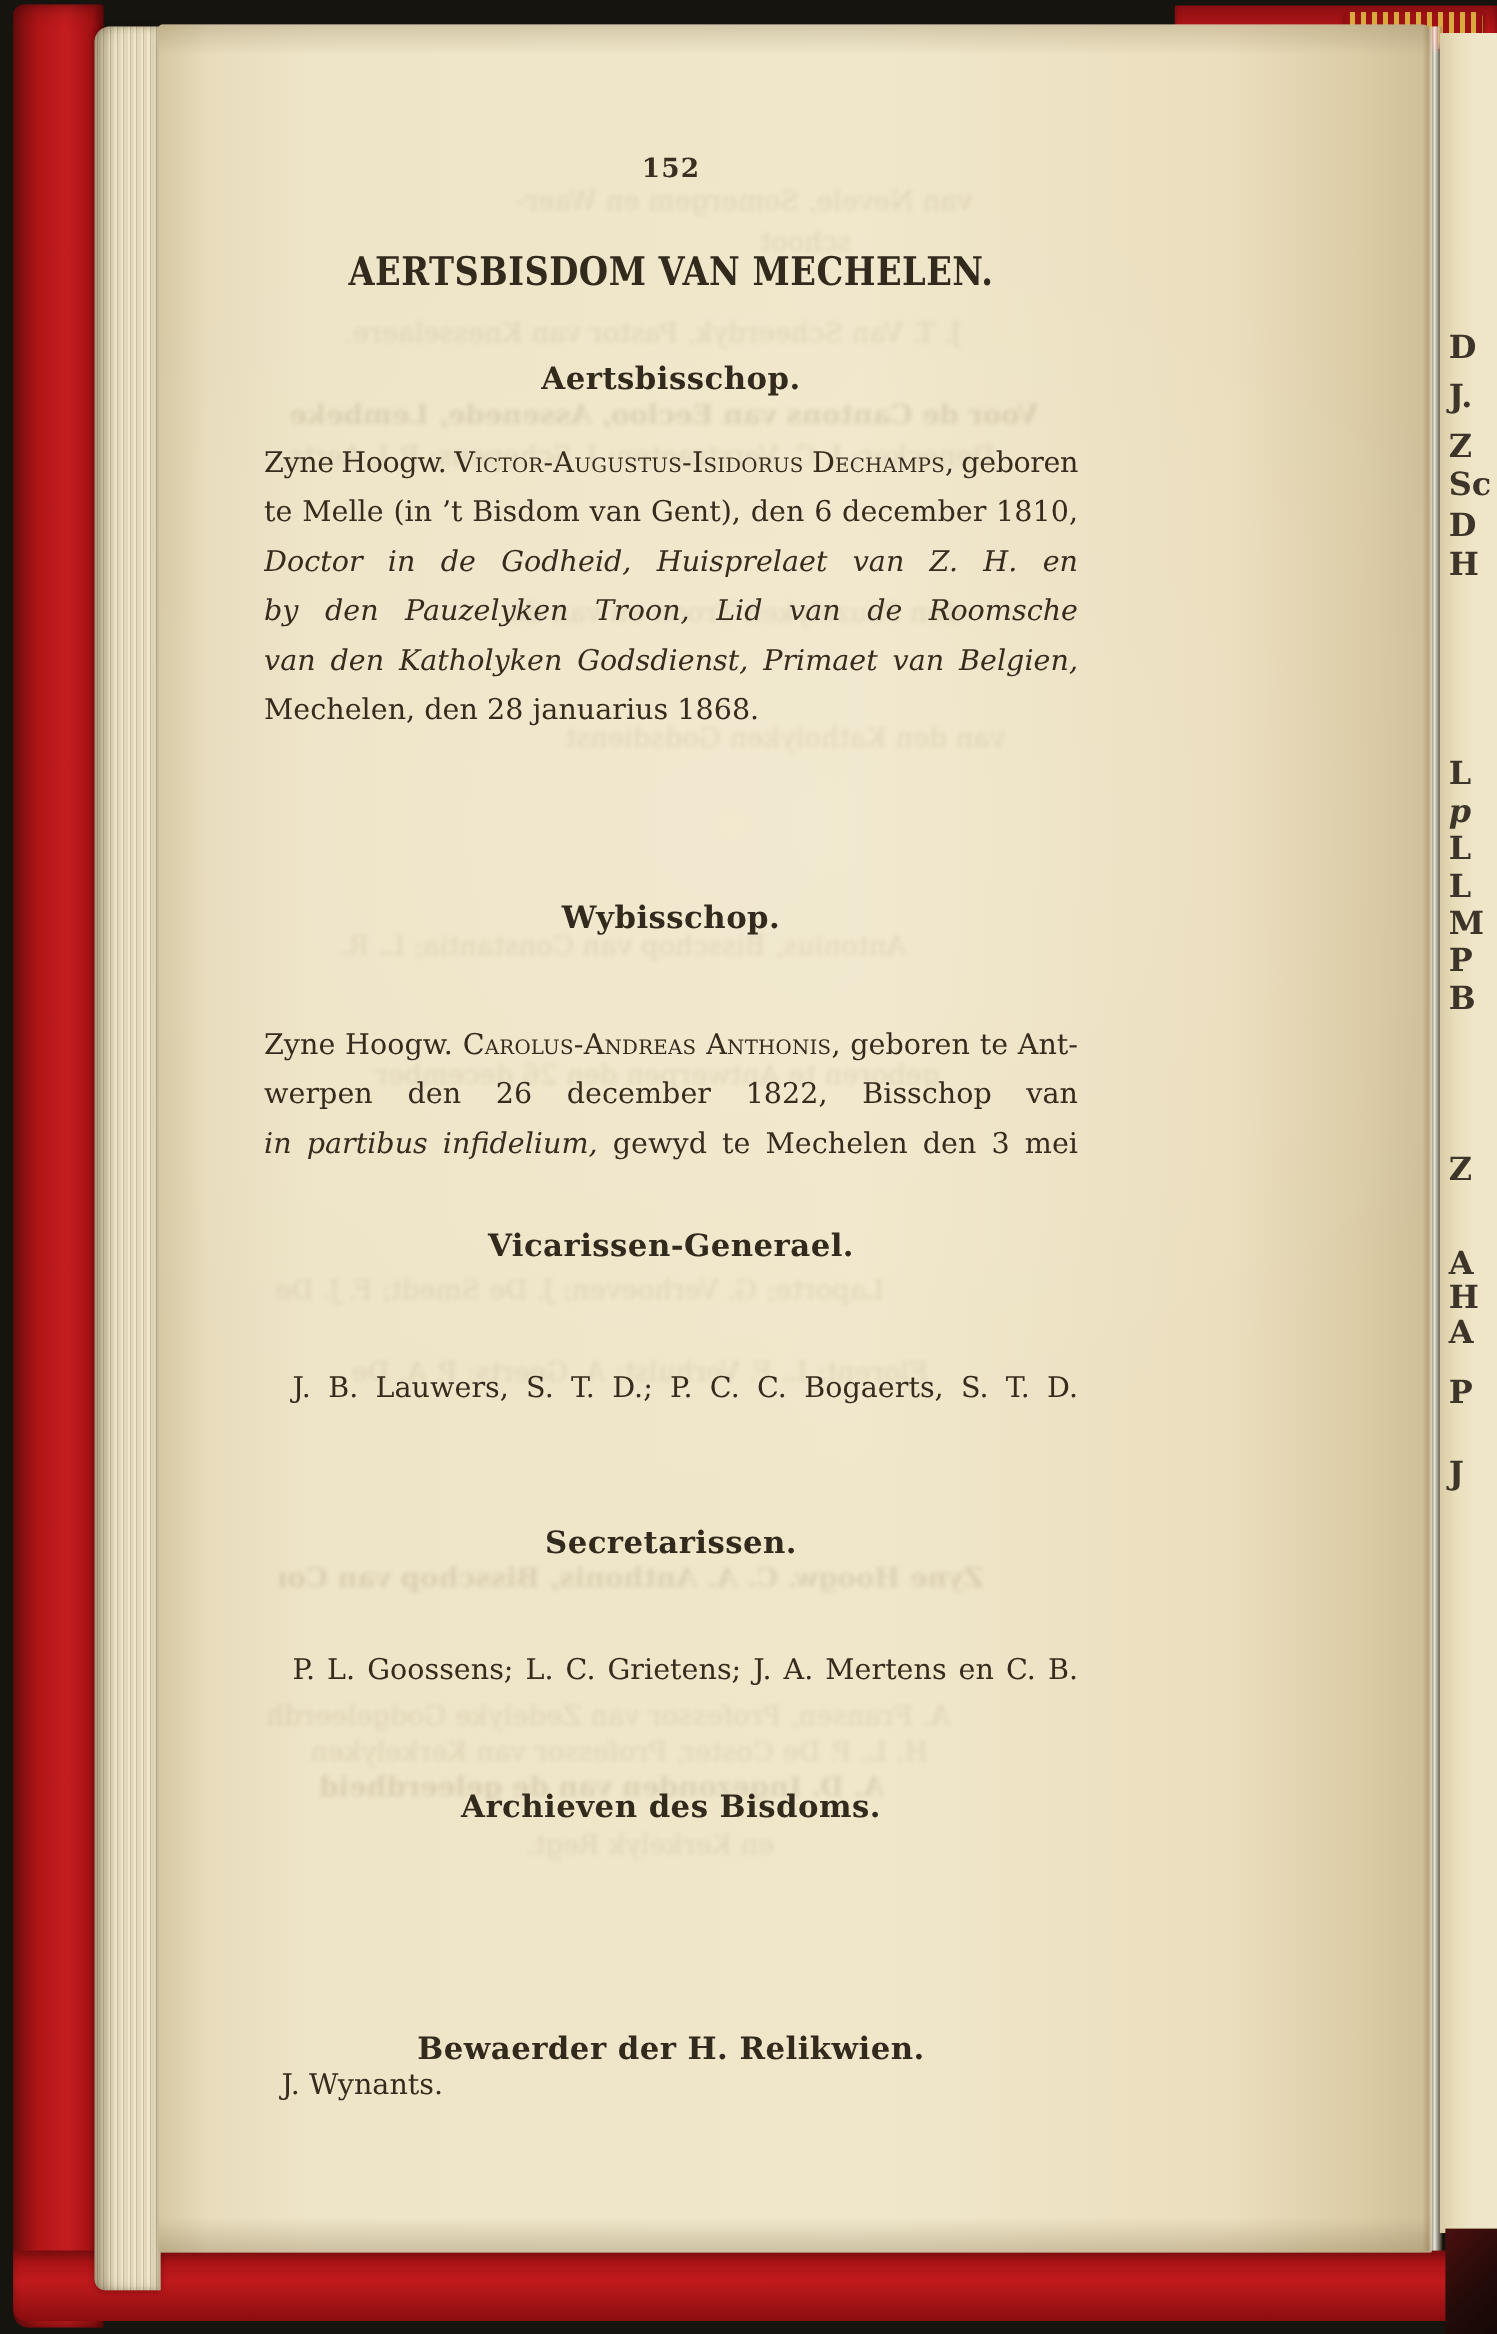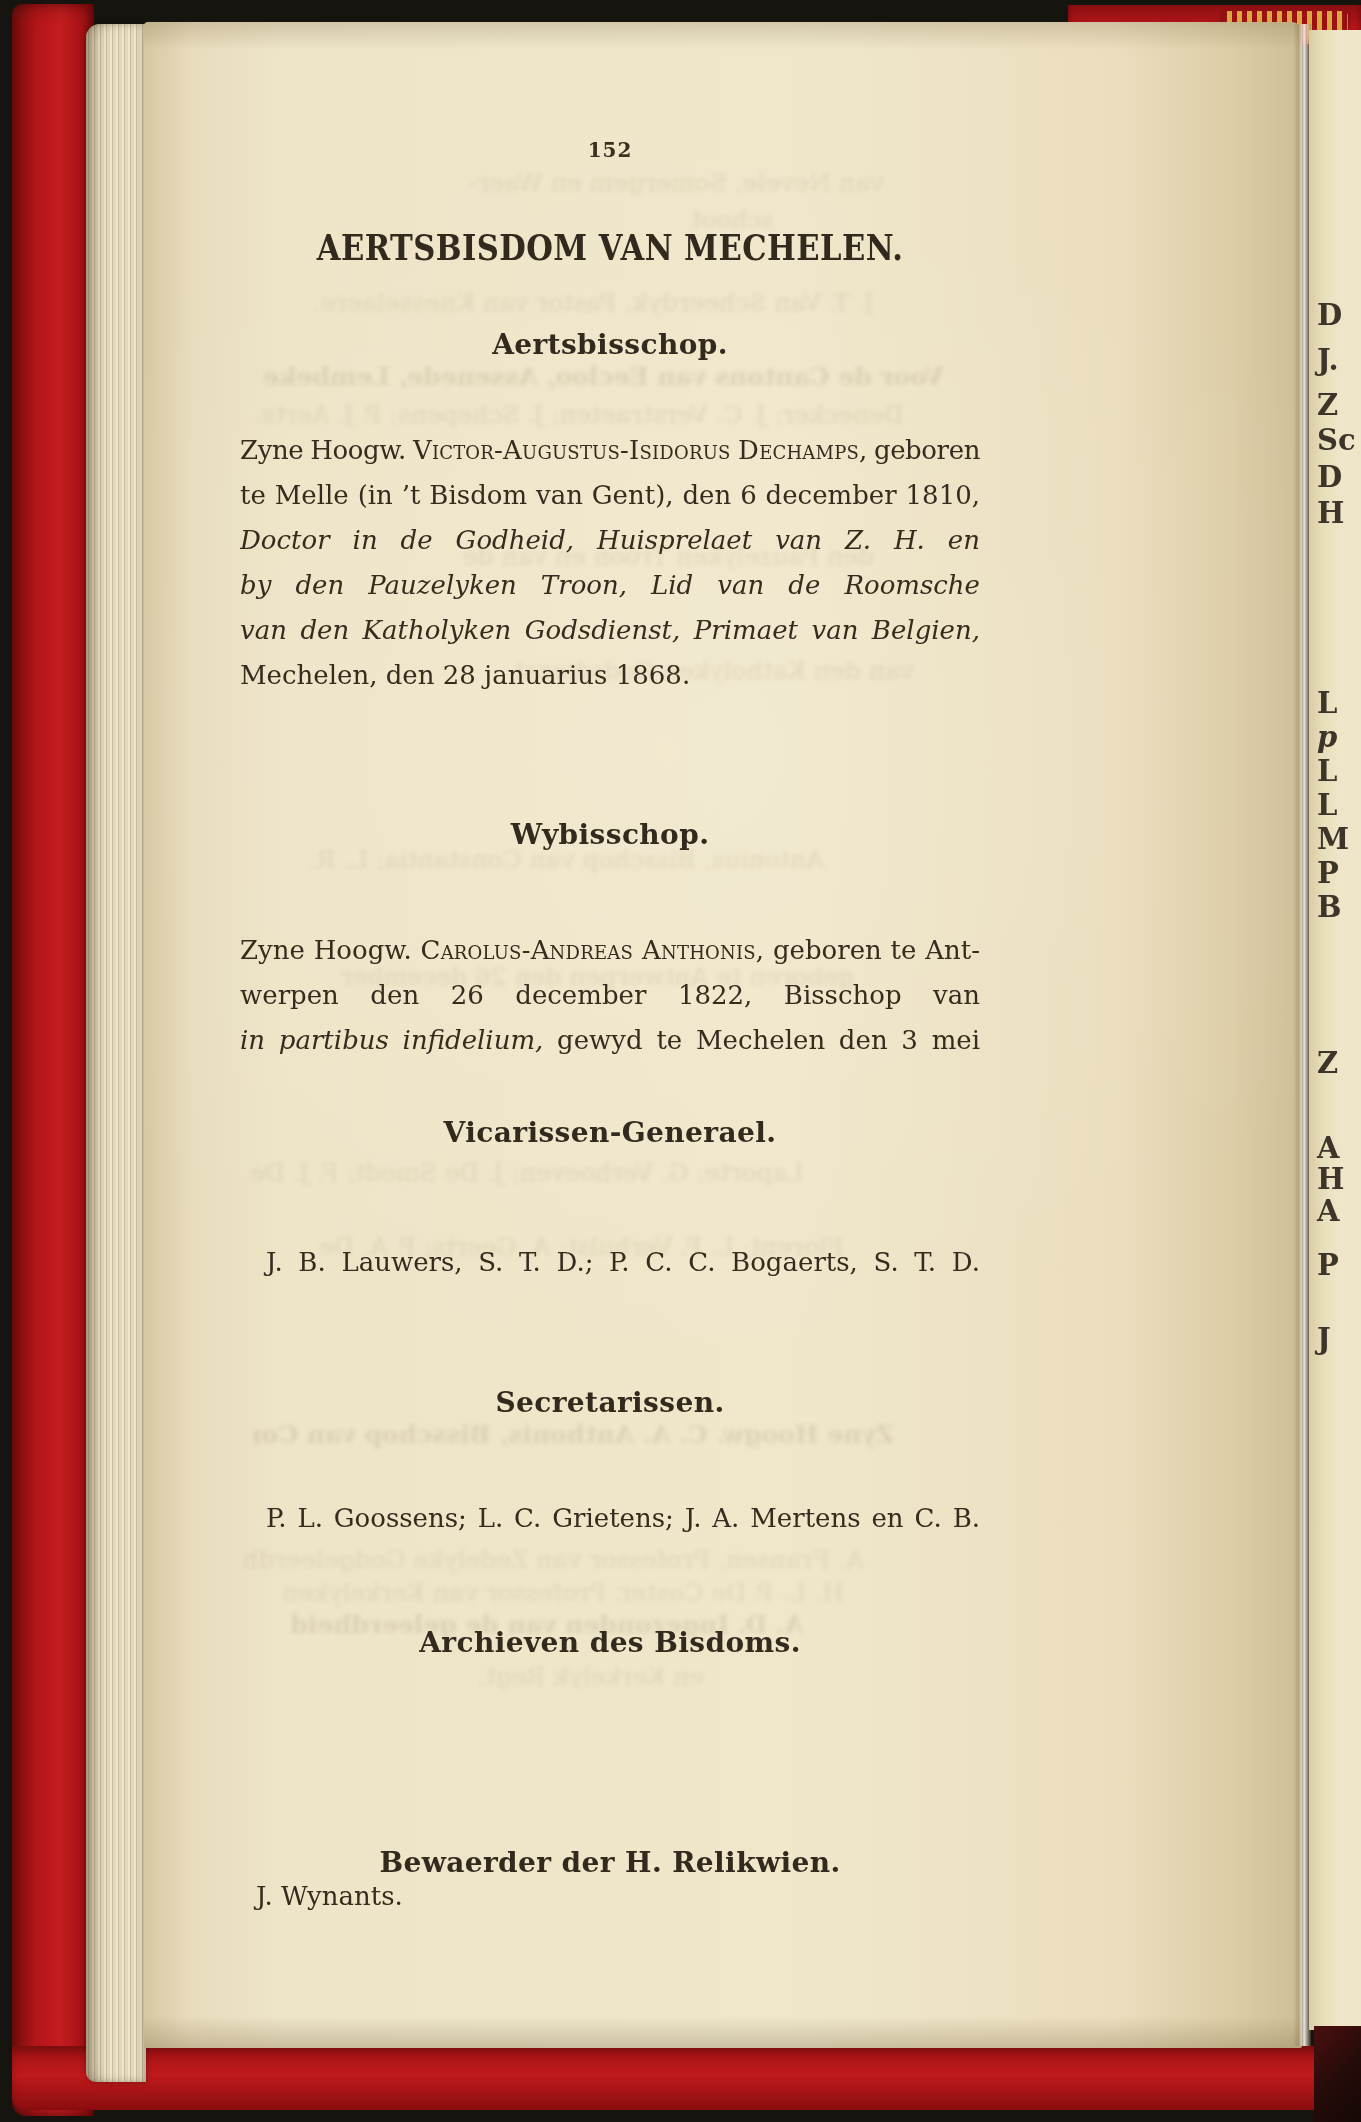"152" .pn { font-size: 20px -> 24px }
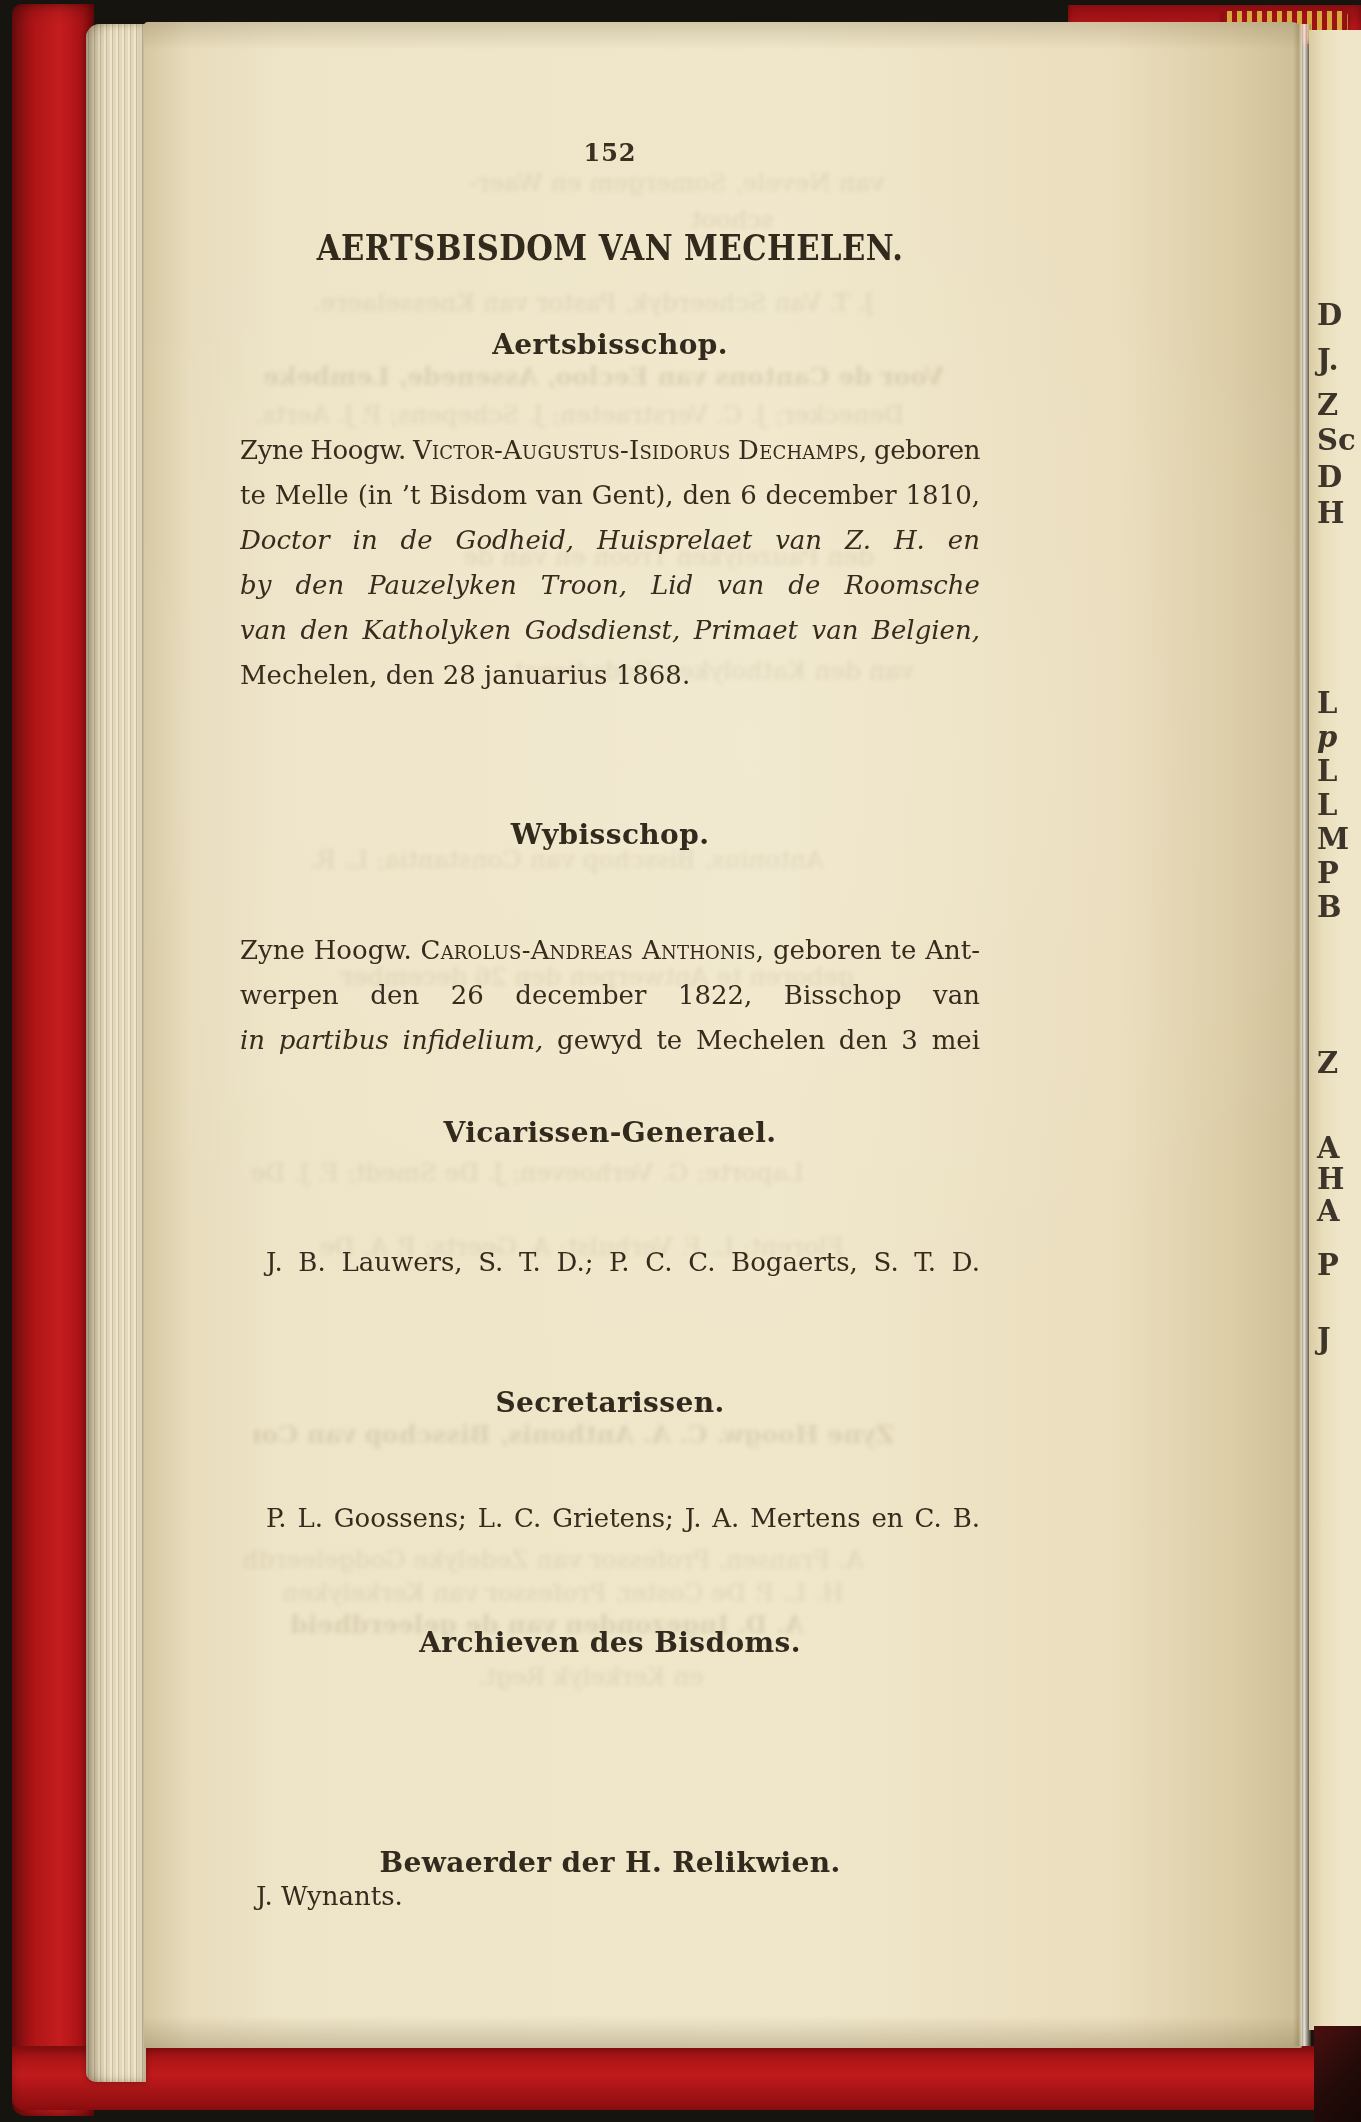"Zyne Hoogw. Victor-Augustus-Isidorus" div.para { top: 406px -> 377px }
